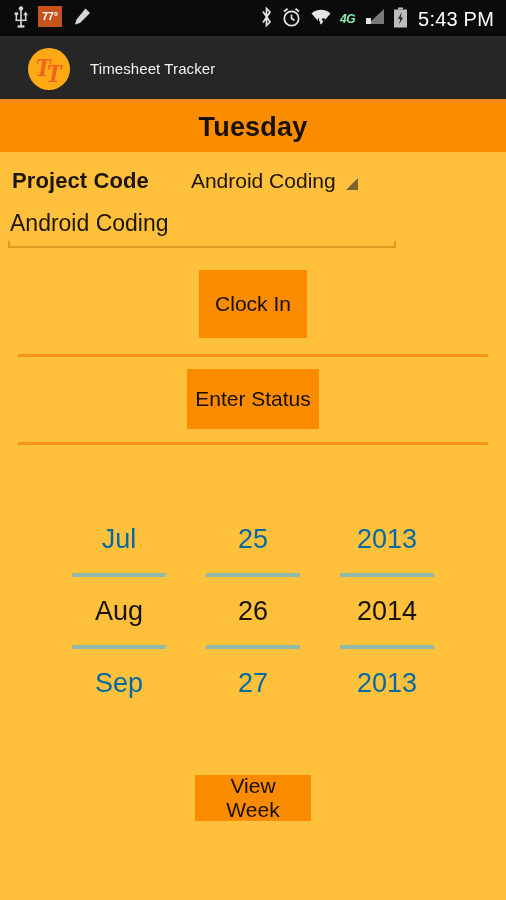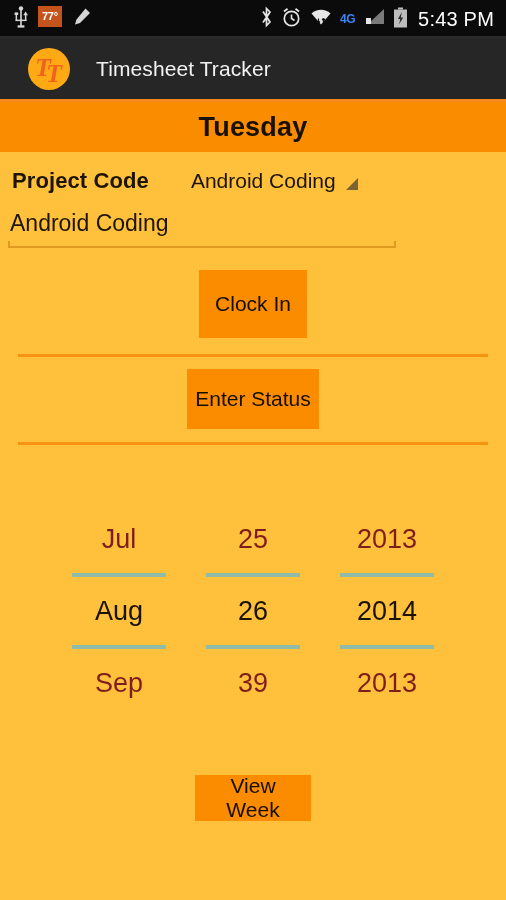"4G" .lte-text { color: #3b82f6 -> #86efac; font-style: none -> italic }
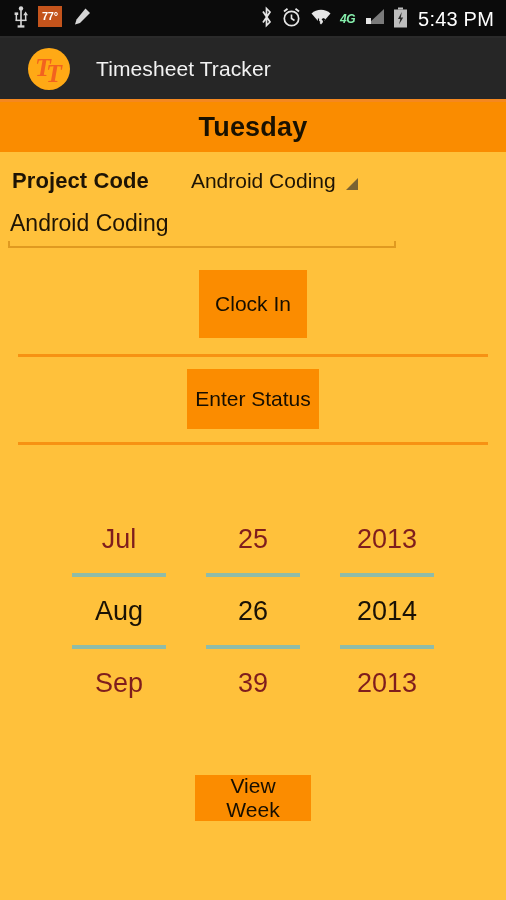"Timesheet Tracker" .app-title { font-size: 21px -> 15px; margin-left: 26px -> 20px }
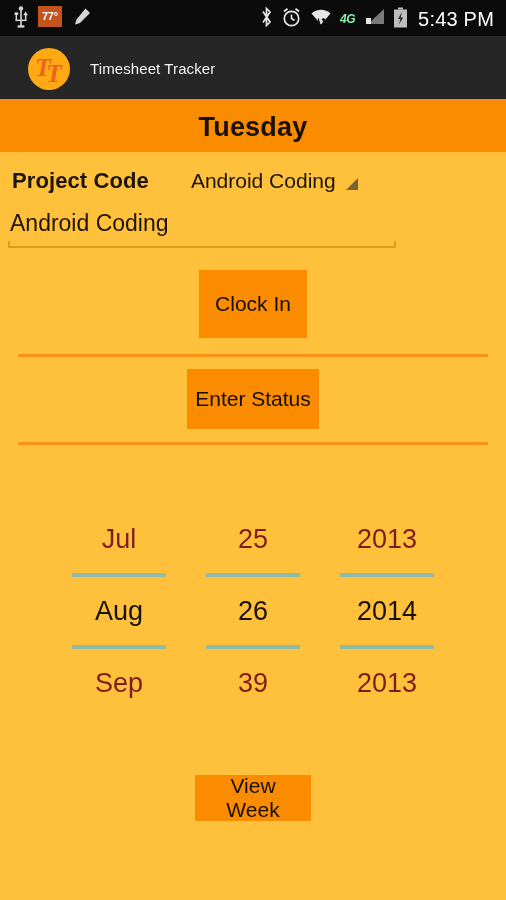"Jul" .dp-cell.dim { color: #7f1d1d -> #0369a1 }
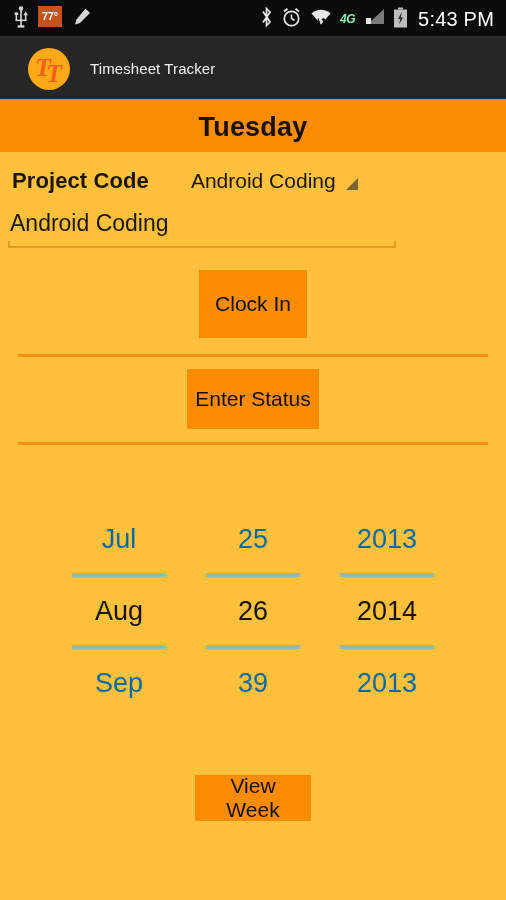"39" div.dp-cell { text: 39 -> 27 }
